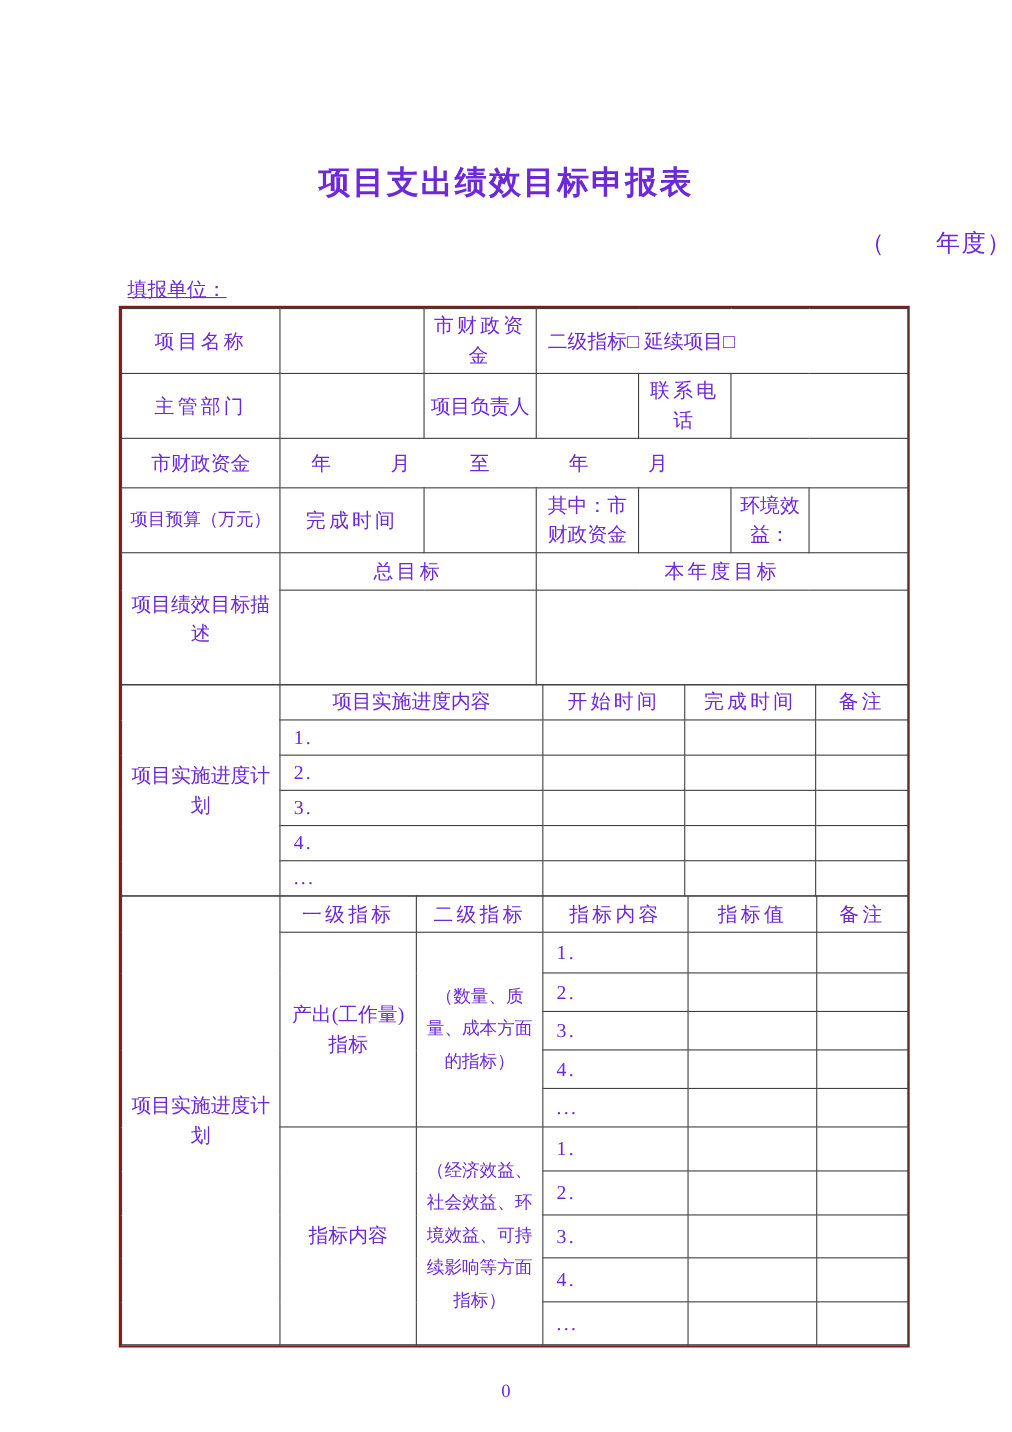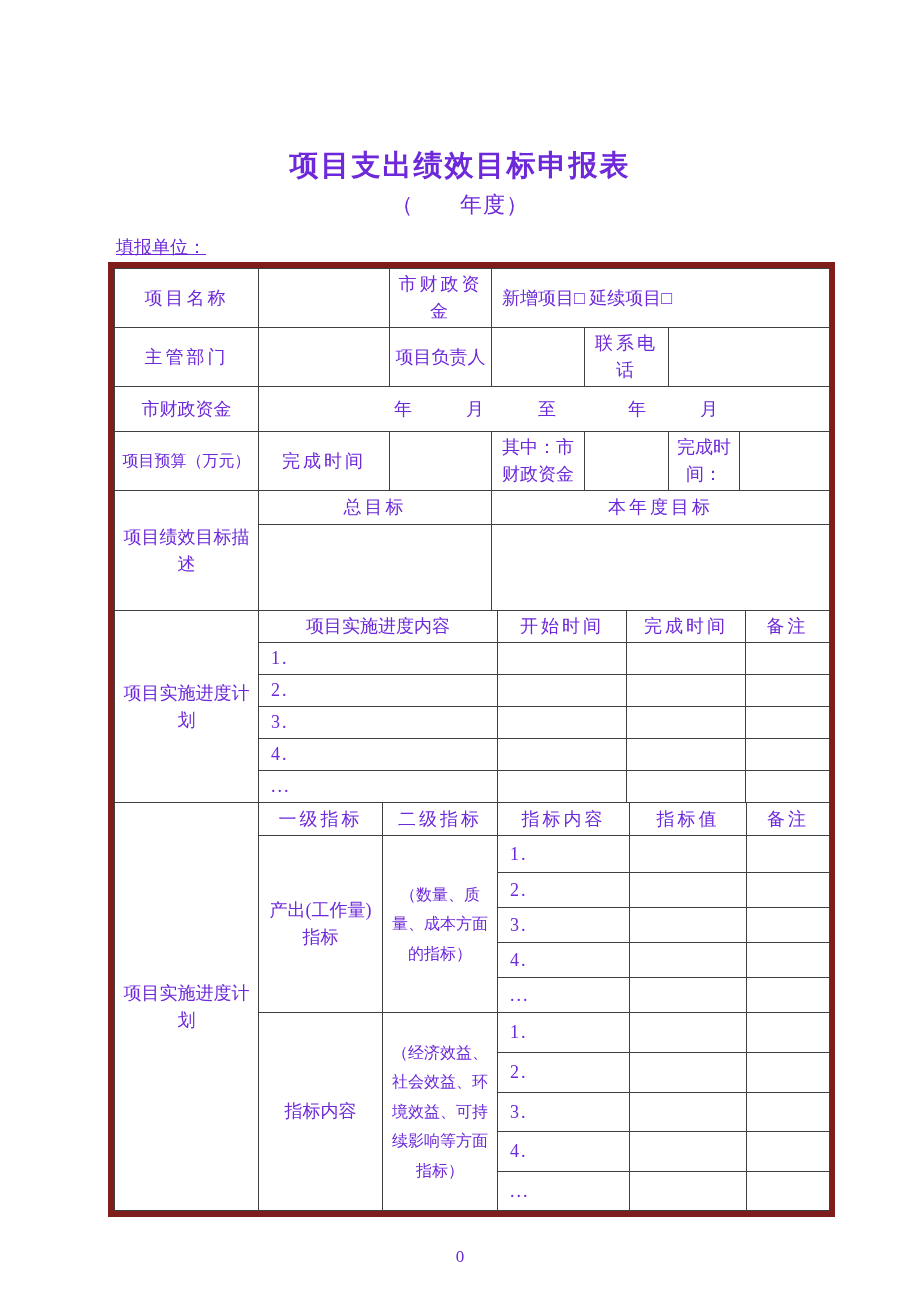"（ 年度）" .subtitle { margin-top: 4px -> 20px; text-align: center -> right }
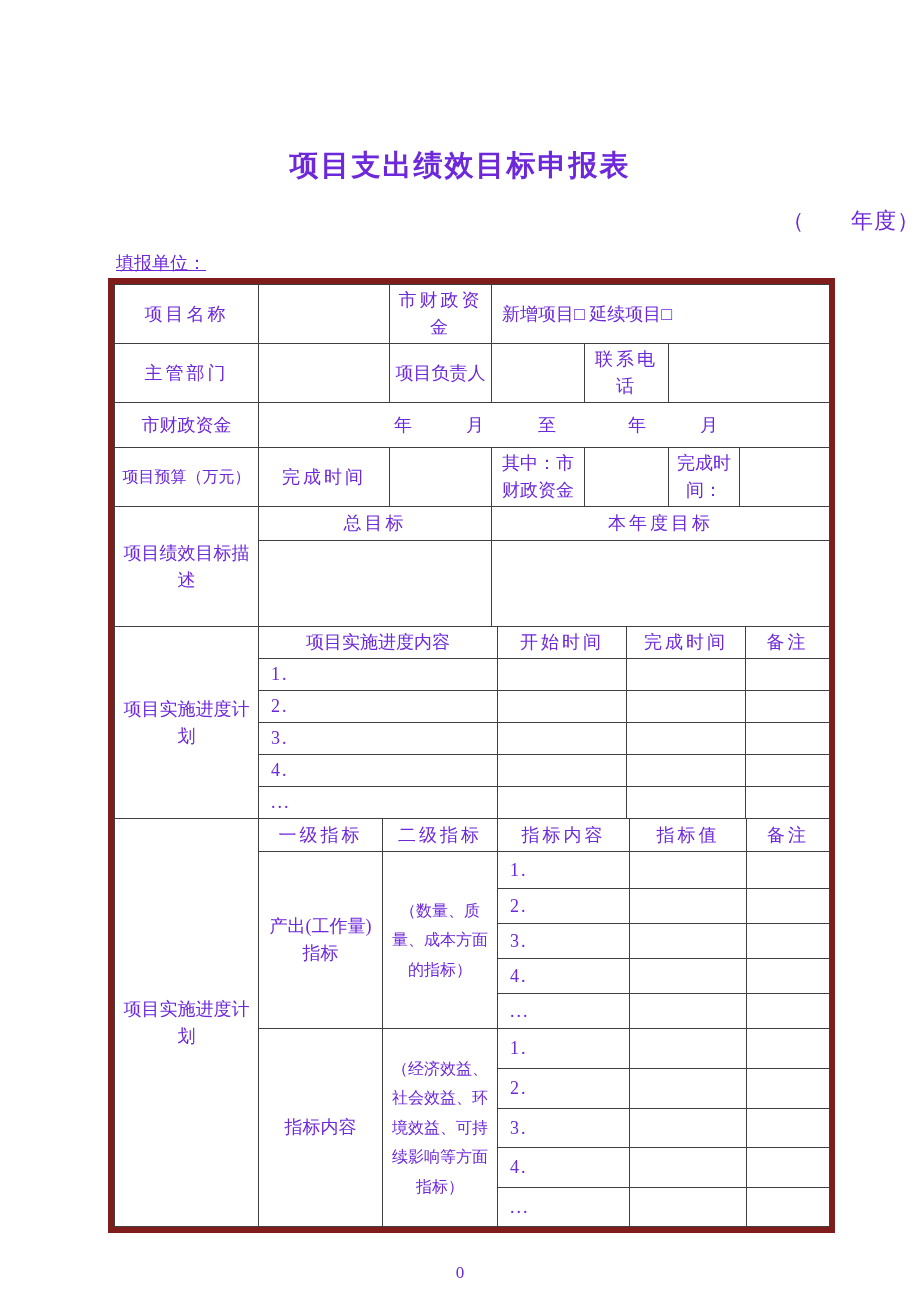"项目名称" .form-wrap { border: 6px solid #7f1d1d -> 2px solid #7f1d1d }
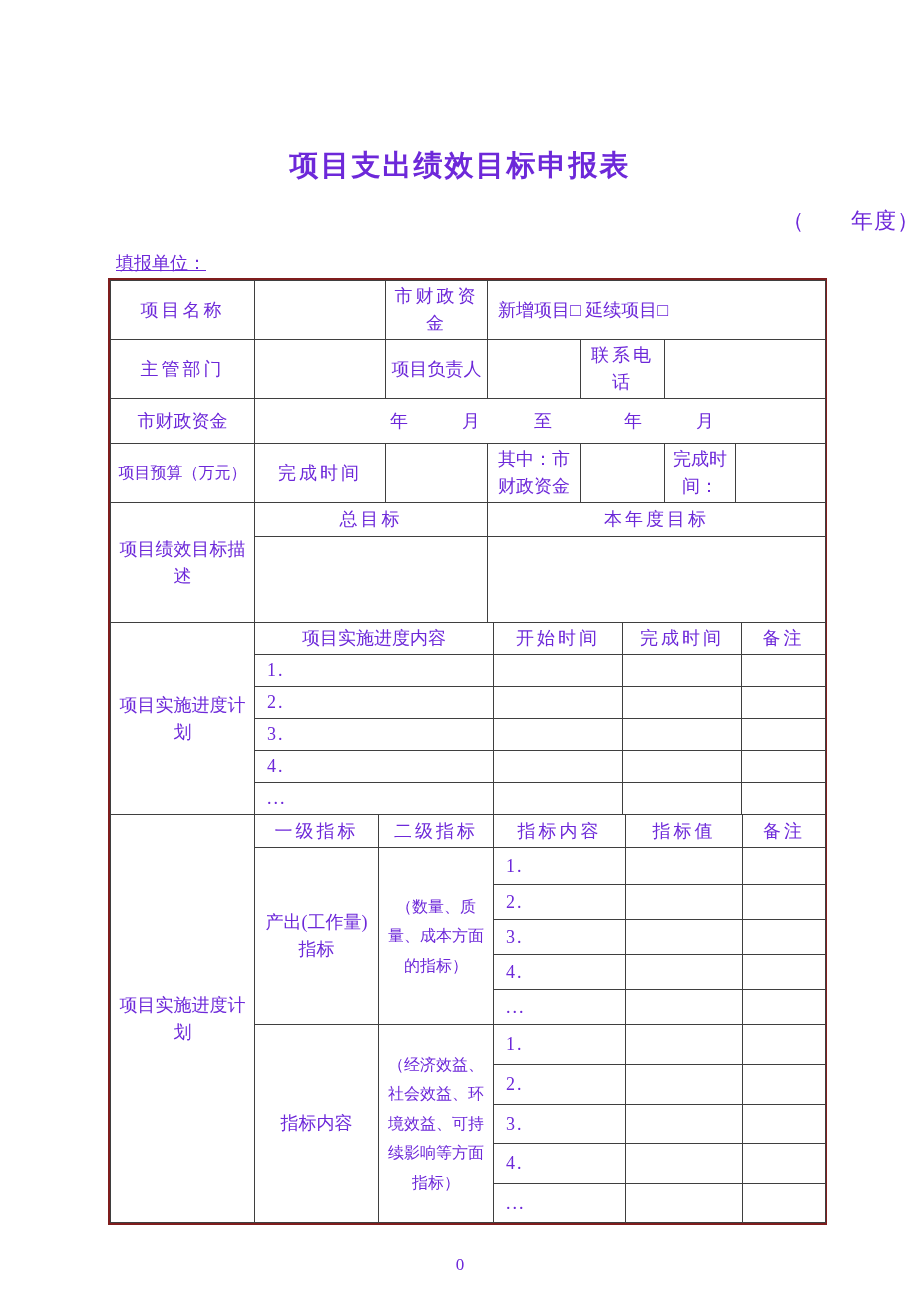"新增项目□ 延续项目□" td.options { text: 新增项目 -> 二级指标 }
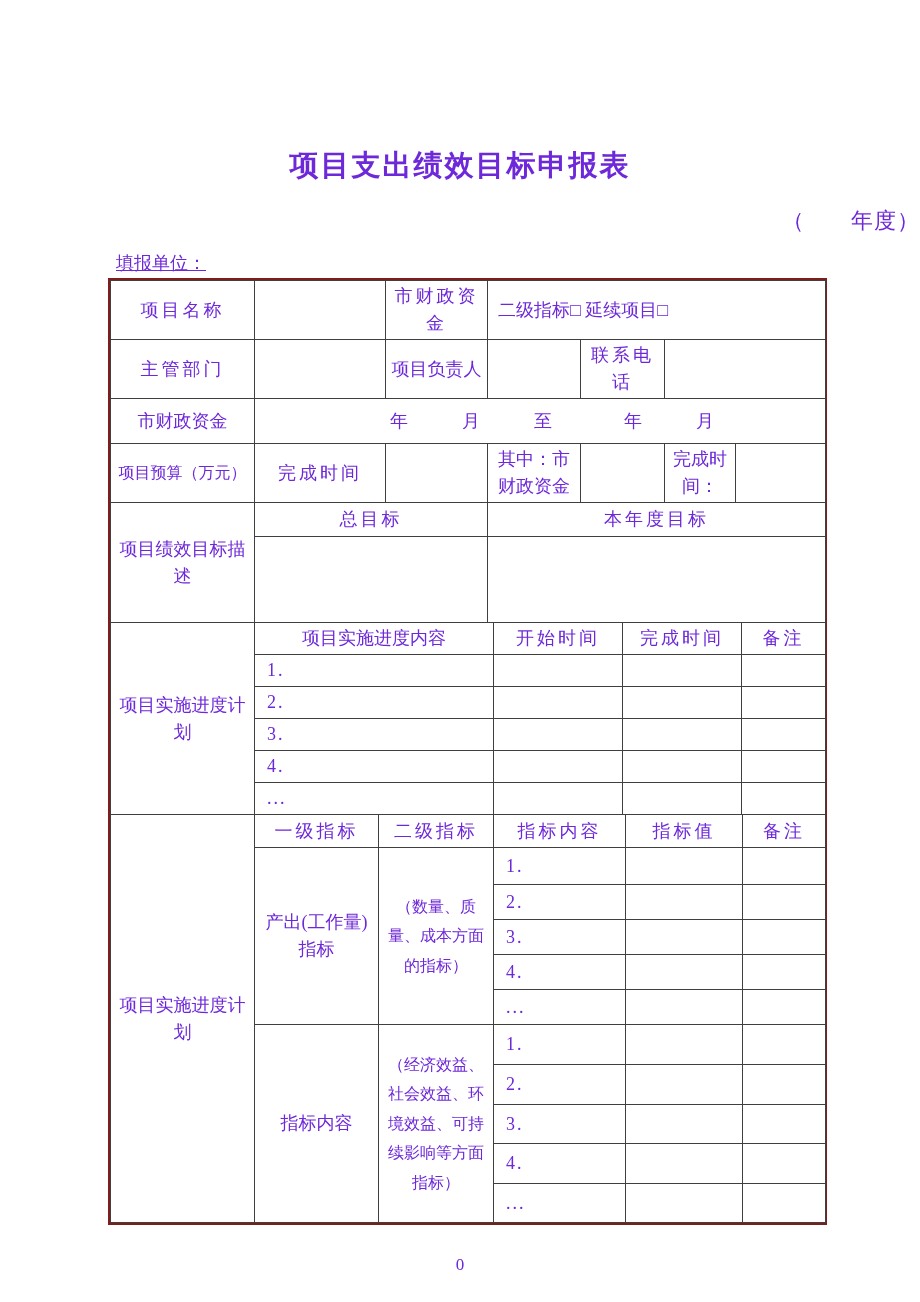"年 月 至 年 月" .duration { text-align: center -> left }
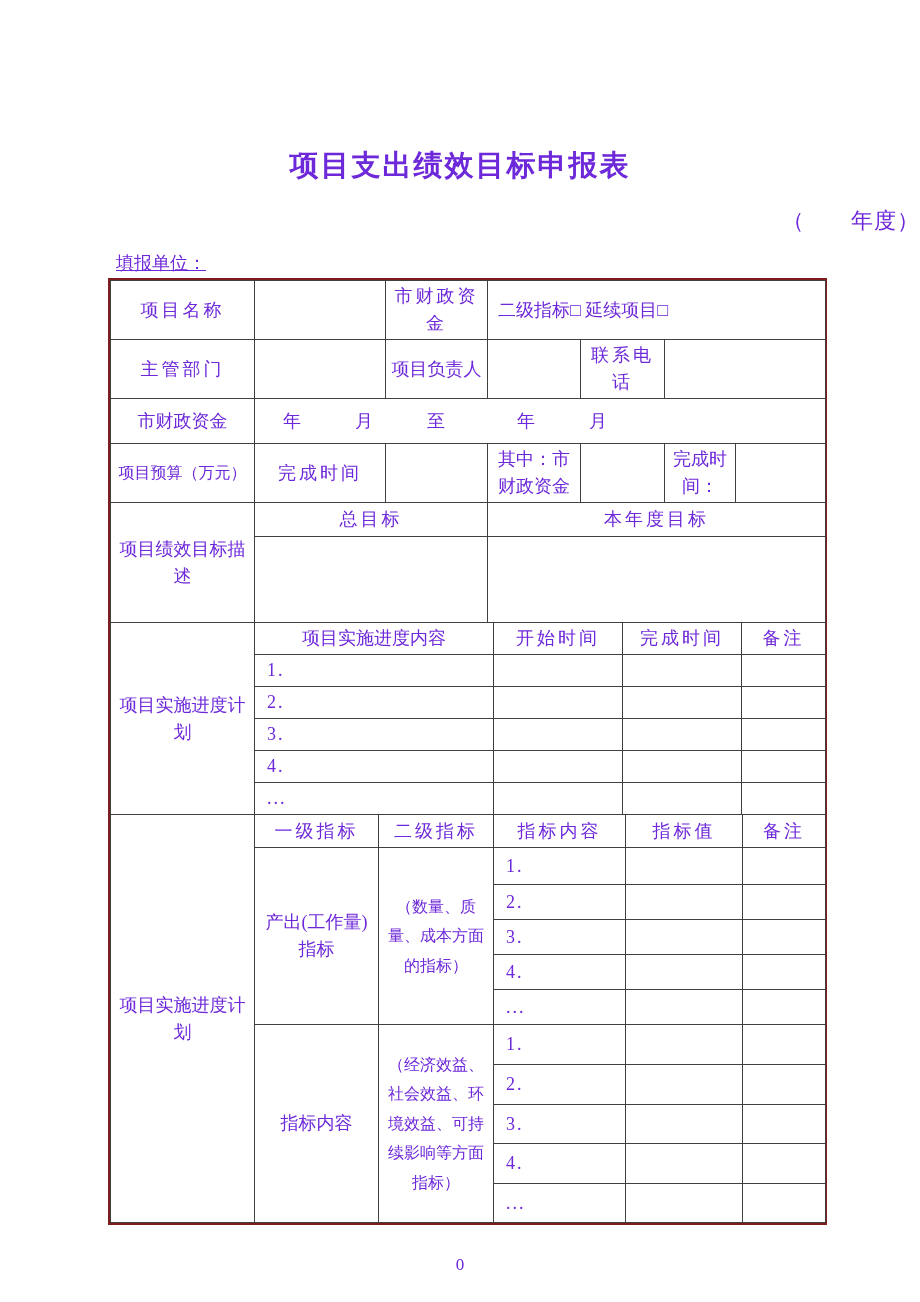"完成时间：" td { text: 完成时间 -> 环境效益 }
